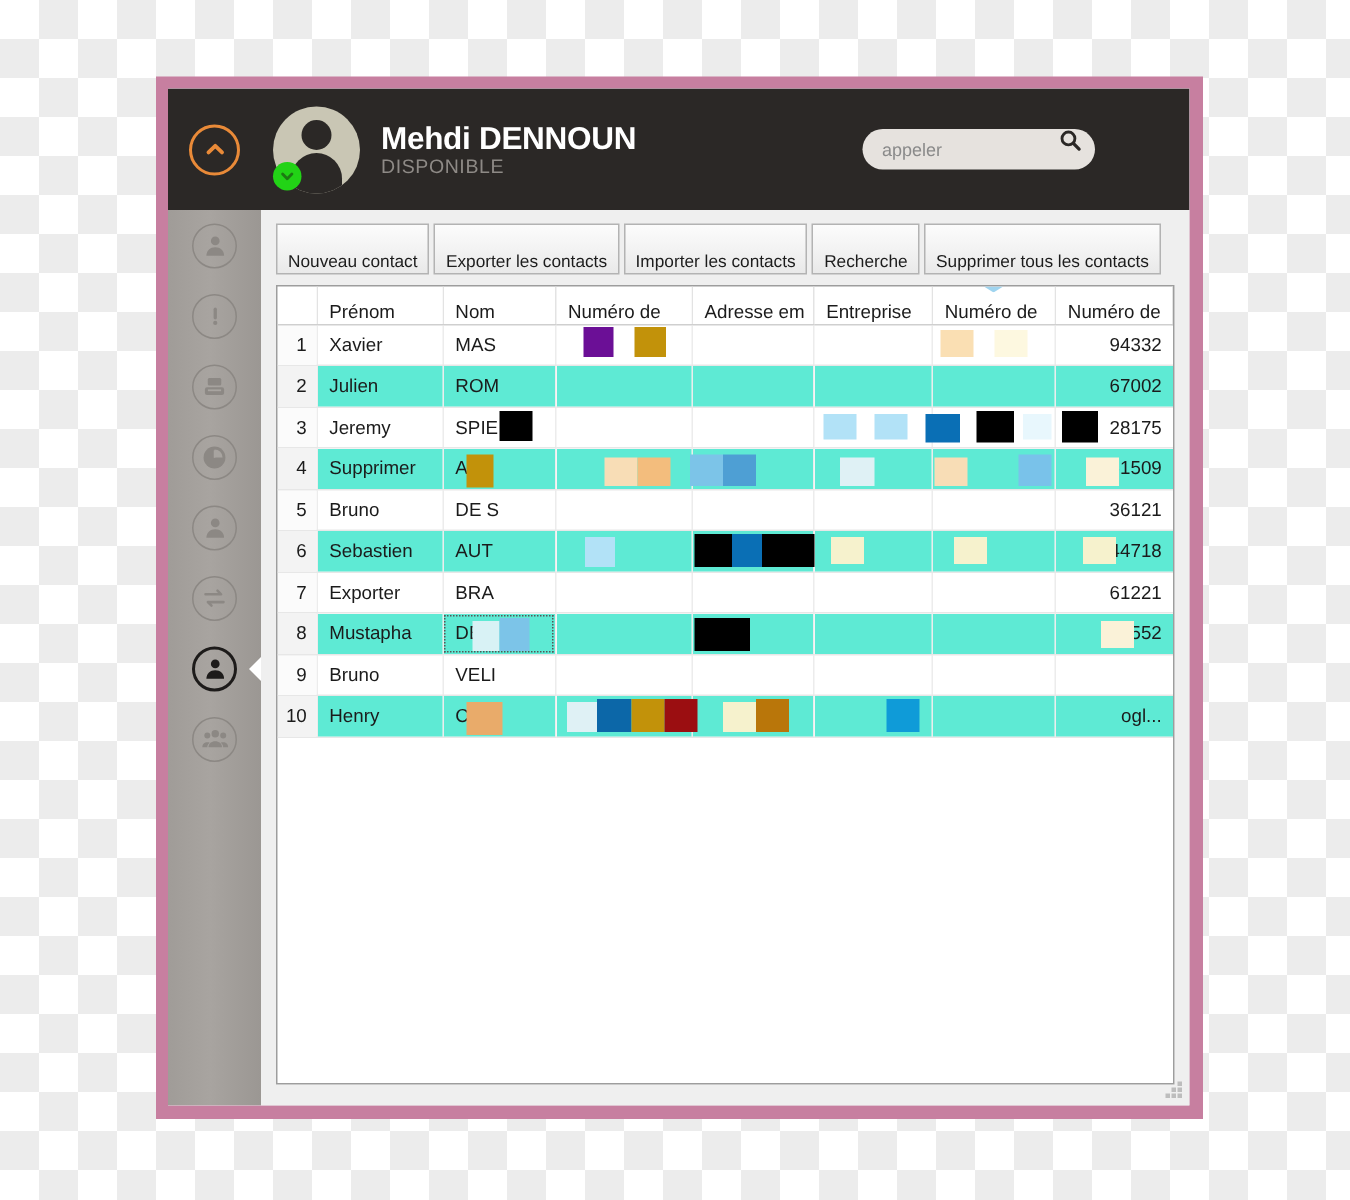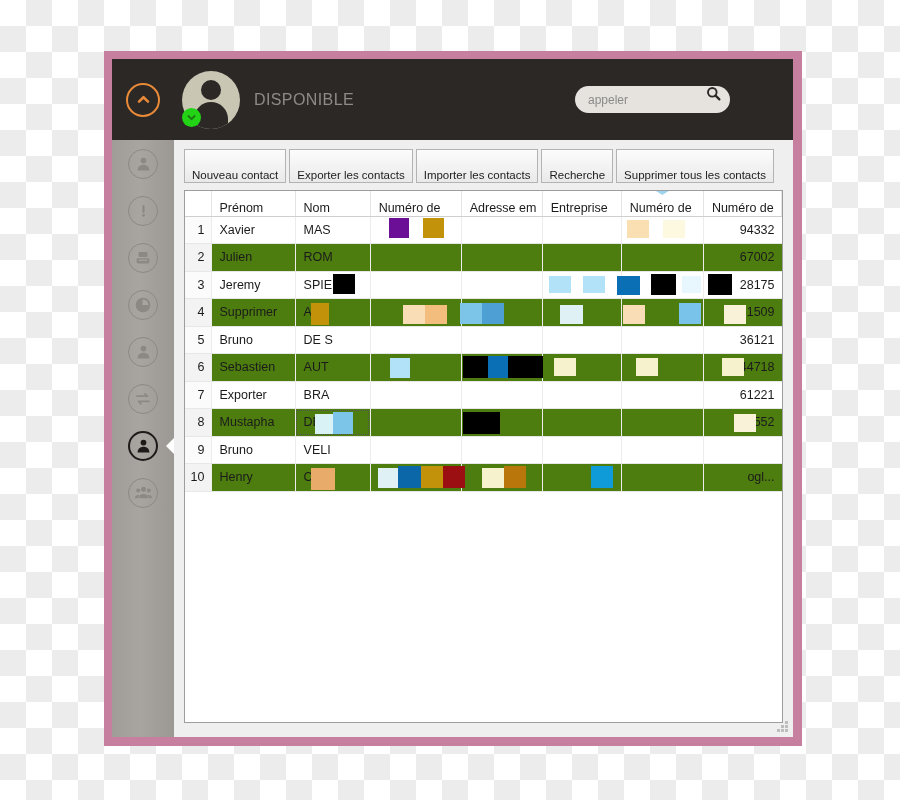"Mehdi DENNOUN" div { html: none -> <div>Mehdi DENNOUN</div> }
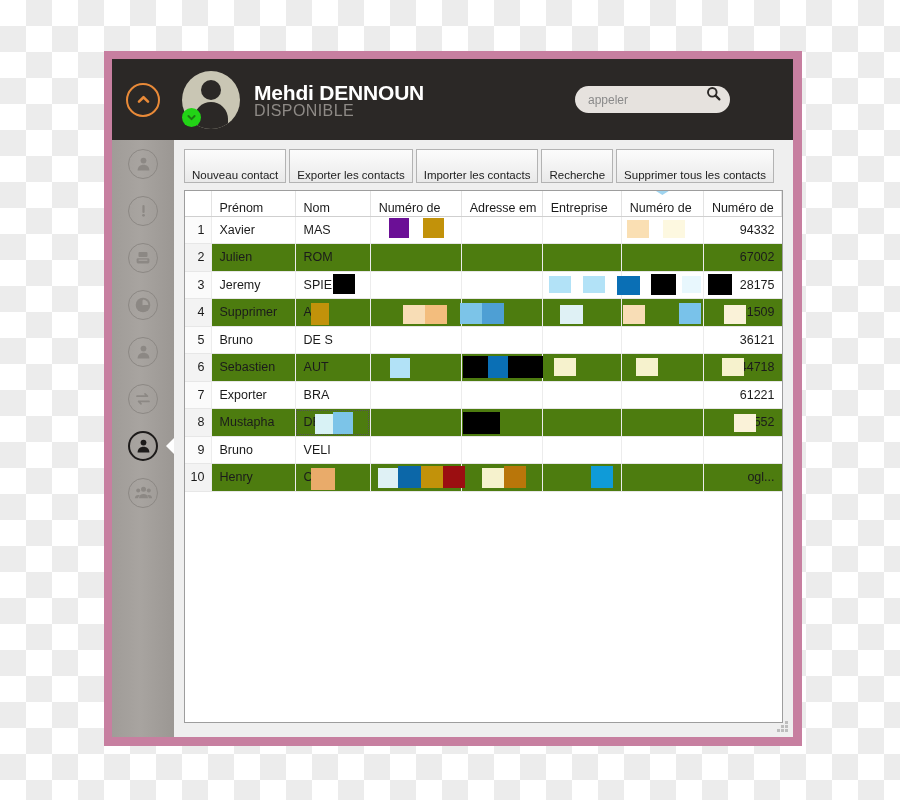"DISPONIBLE" #user-status { font-size: 16px -> 13px }
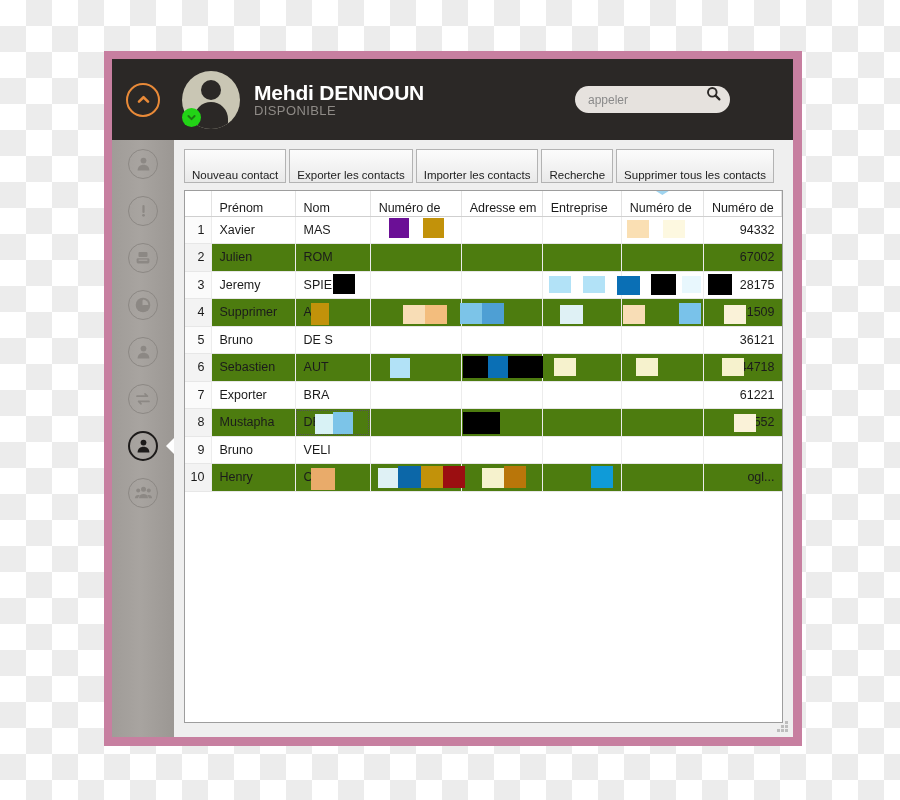"Julien" table#contacts-table tr.alt td { background: #4d7c0f -> #5eead4 }
